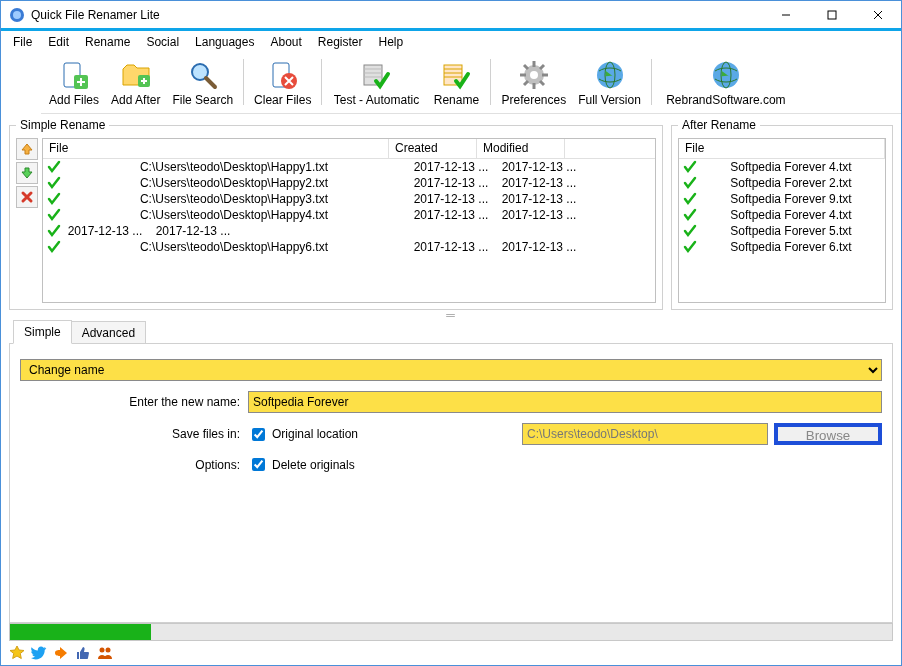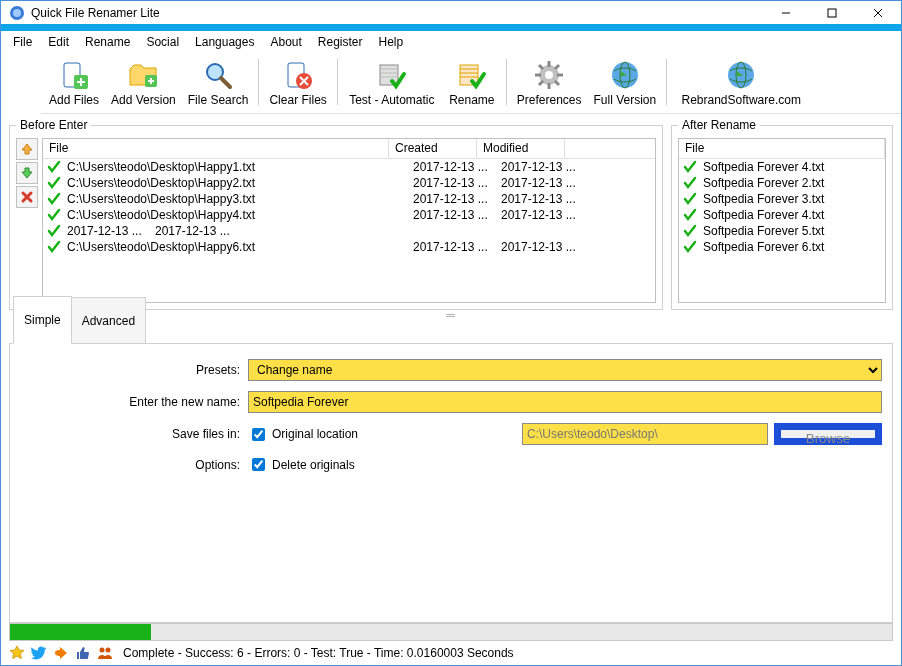"Quick File Renamer Lite" .titlebar { border-bottom: 7px solid #0ea5e9 -> 3px solid #0ea5e9 }
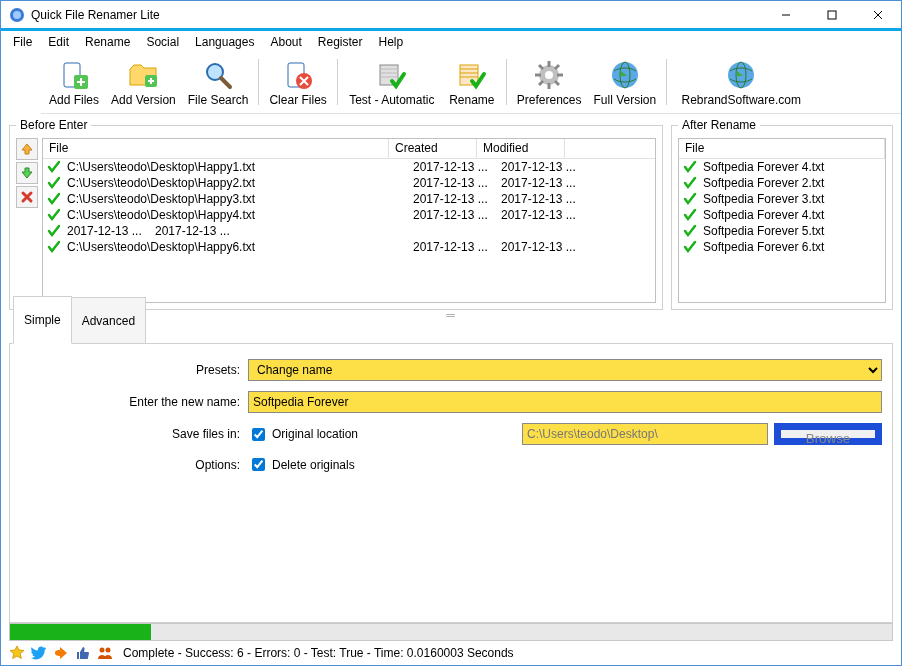"Add Version" span { text: Version -> After }
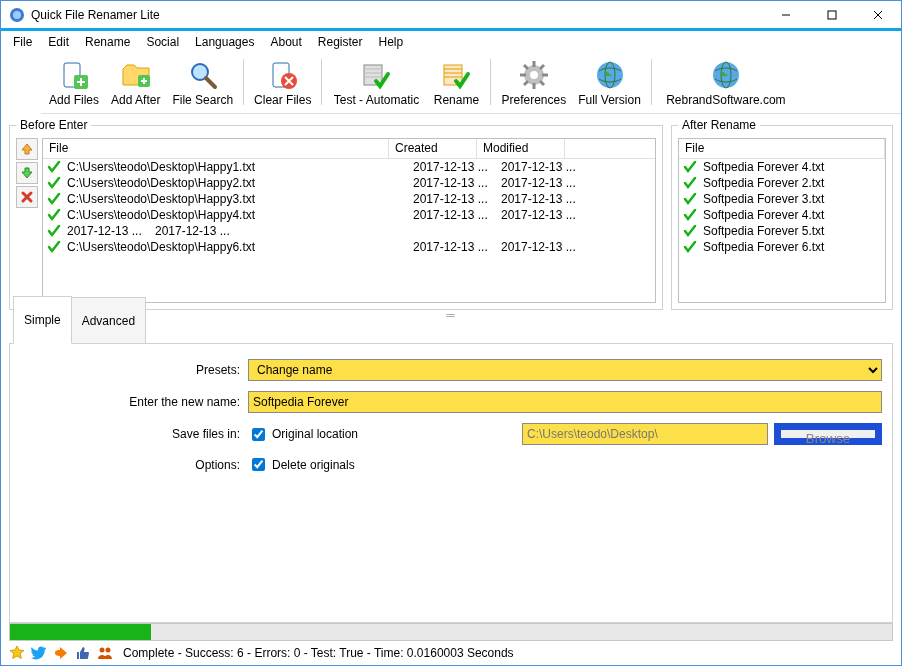"Before Enter" legend { text: Before Enter -> Simple Rename }
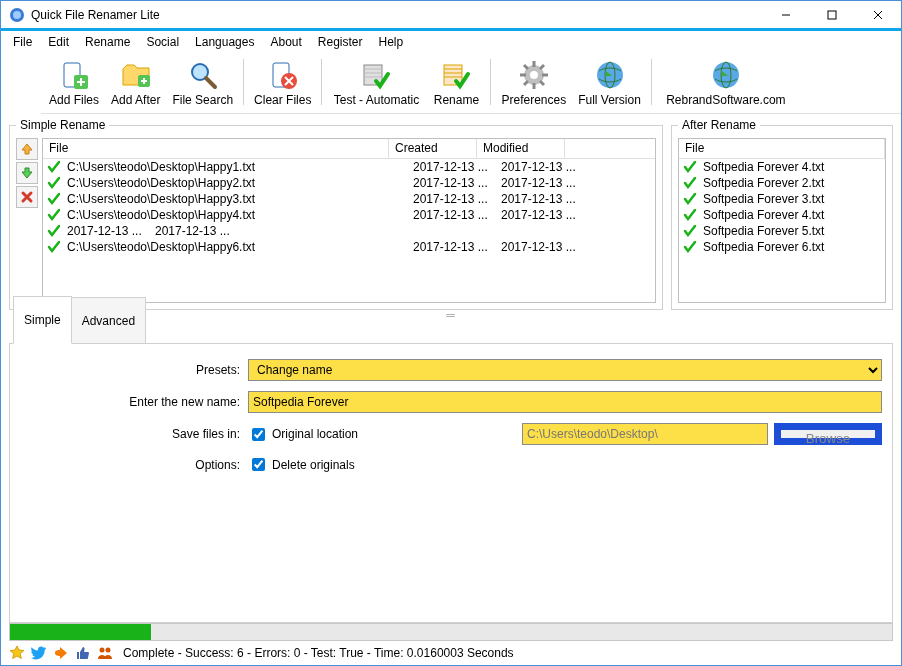"C:\Users\teodo\Desktop\Happy1.txt" .list-body { text-align: none -> center }
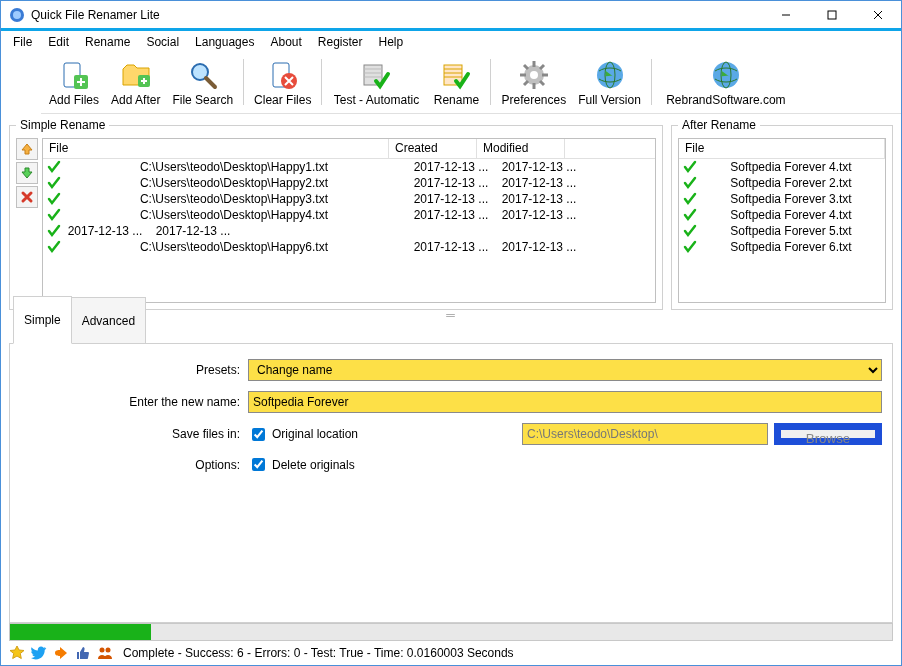"Softpedia Forever 3.txt" div.cell { text: 3.txt -> 9.txt }
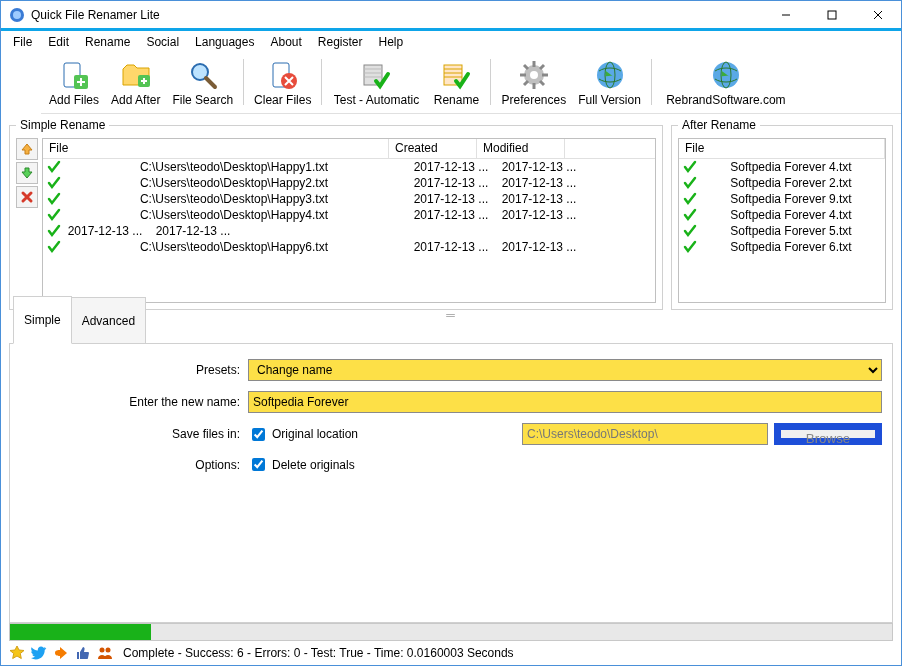"Simple" .tab { padding: 16px 10px -> 4px 10px }
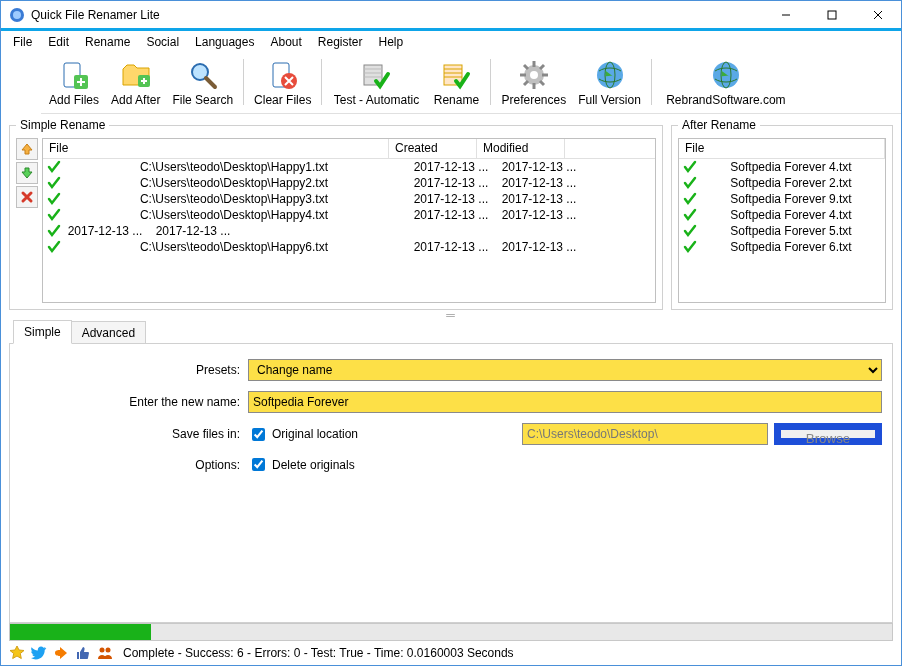"Presets:" div.lbl { html: <div>Presets:</div> -> none }
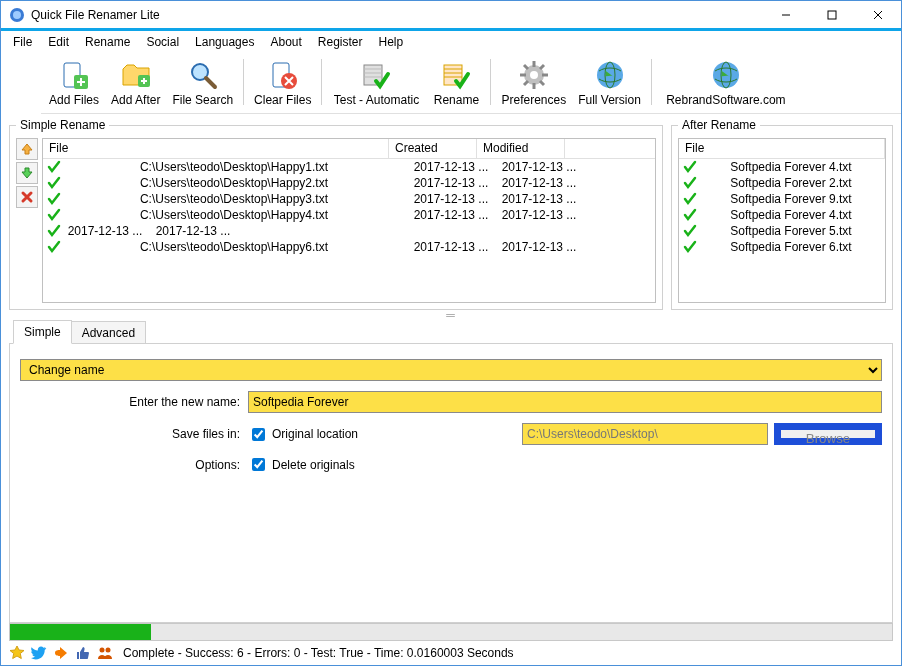"Browse" .browse-btn { border: 7px solid #1d4ed8 -> 4px solid #1d4ed8 }
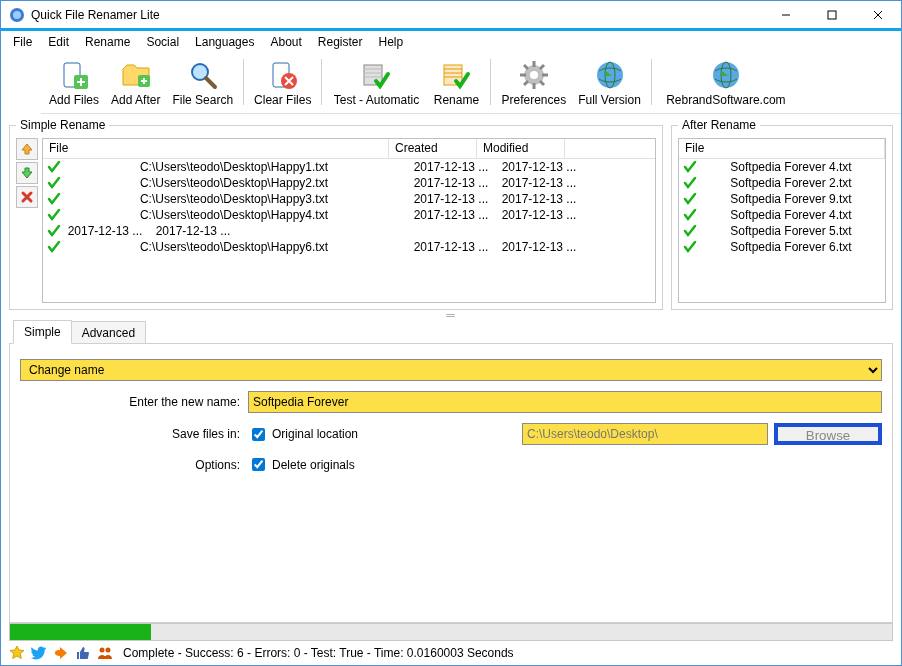"Complete - Success: 6 -" span.stext { html: <span>Complete - Success: 6 - Errors: 0 - Test: True - Time: 0.0160003 Seconds</span> -> none }
